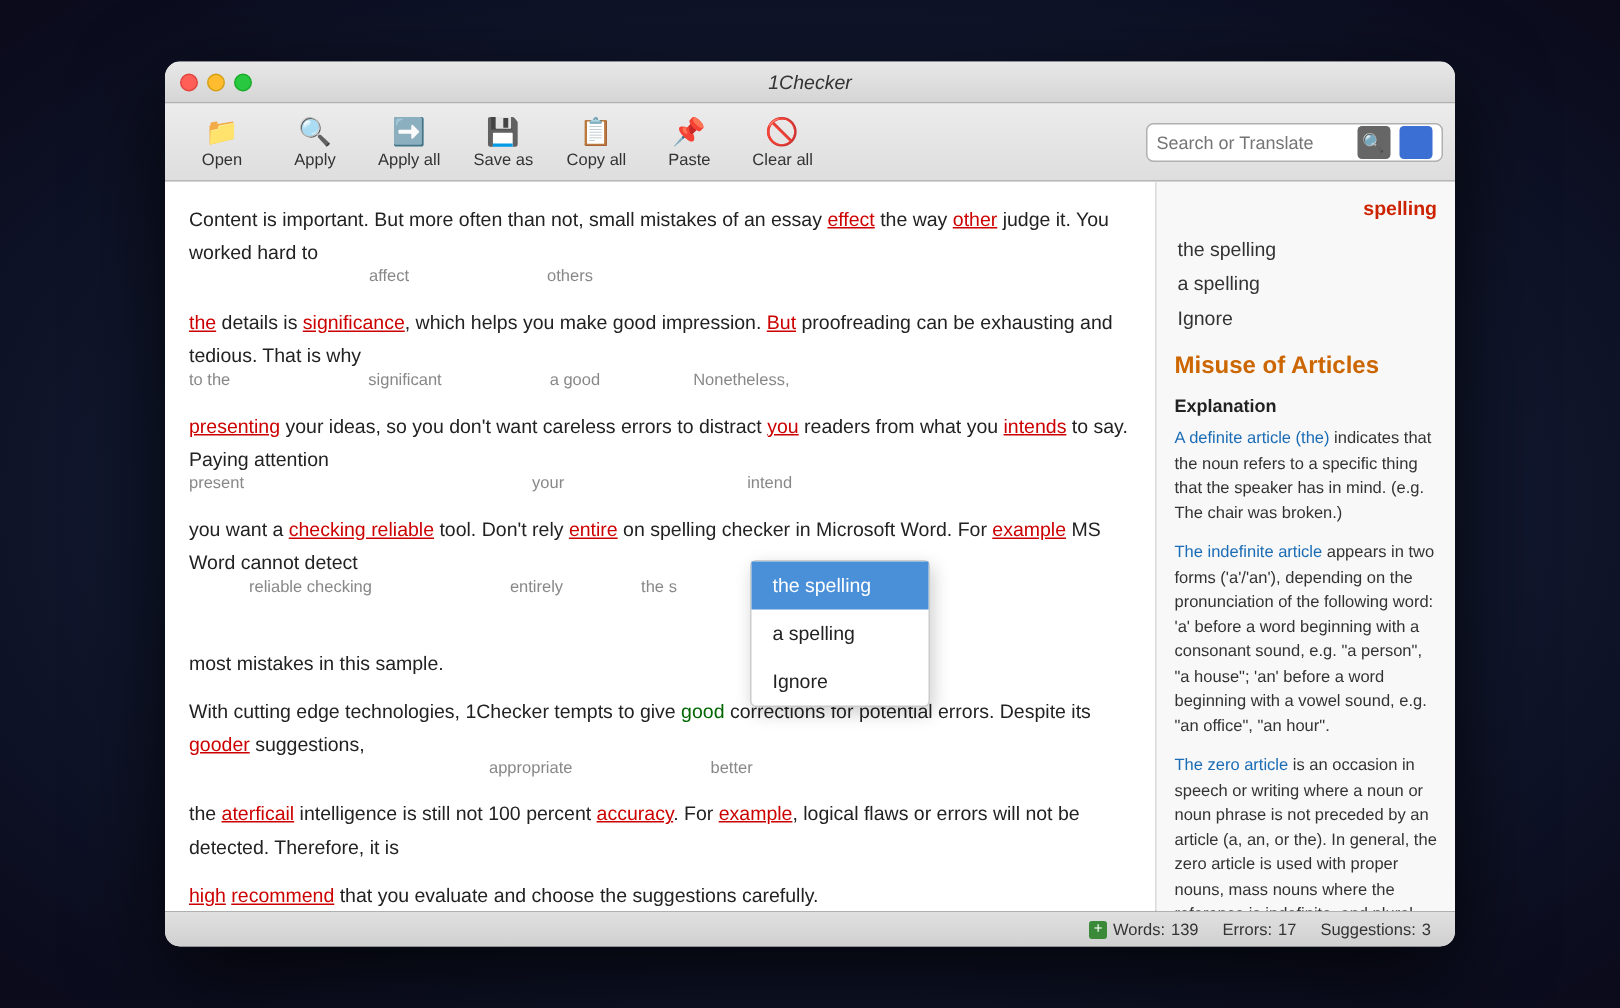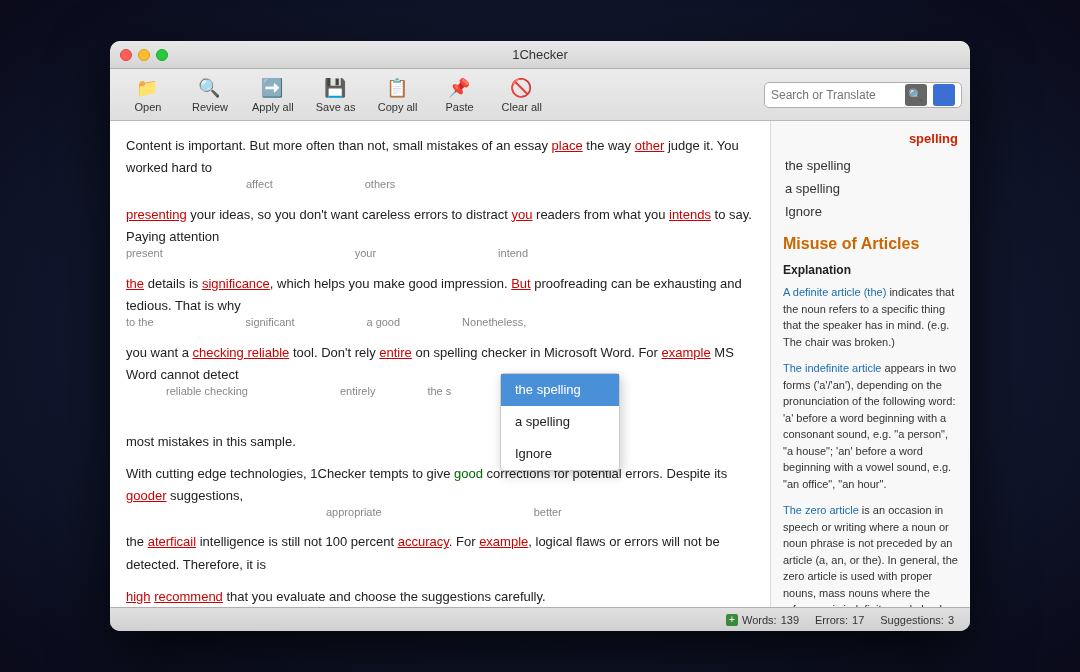"1Checker" .title-bar { font-style: none -> italic }
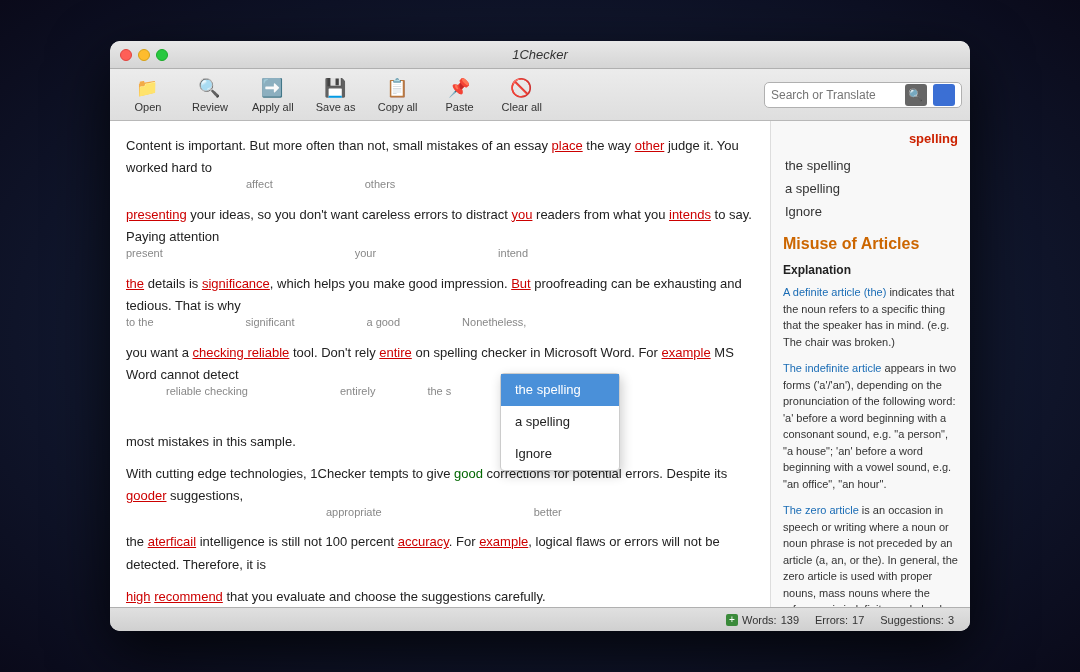"Review" span.btn-label { text: Review -> Apply }
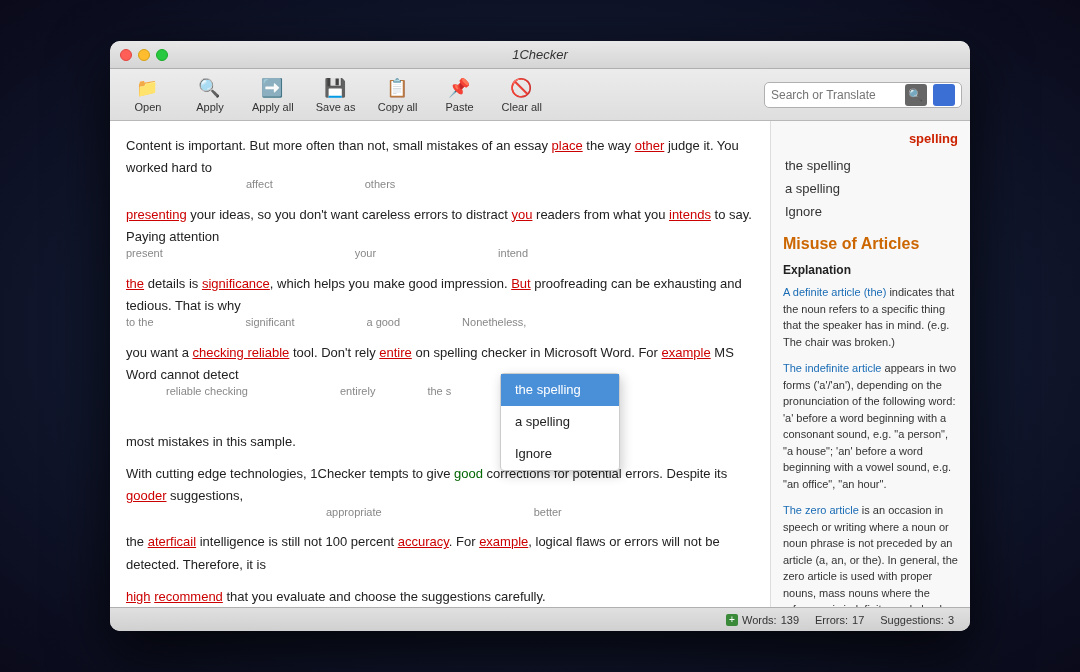"place" span.error-red { text: place -> effect }
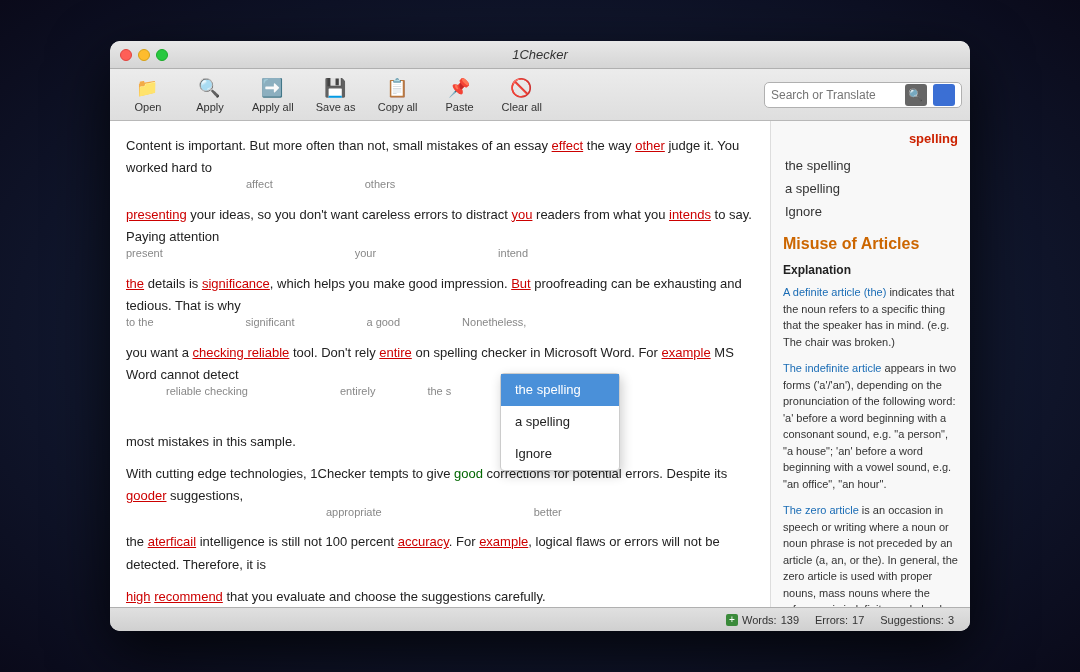"presenting your ideas, so you" div.paragraph-block { order: before "the details is significance, which" -> after "the details is significance, which" }
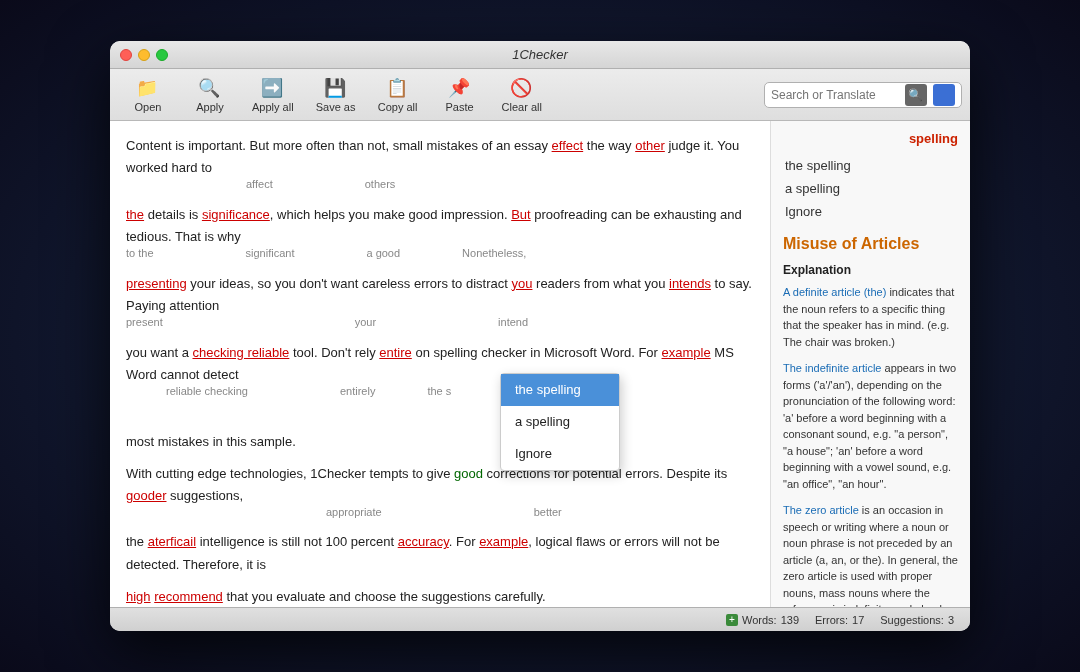"better" span.sub-hint { margin-left: 120px -> 60px }
